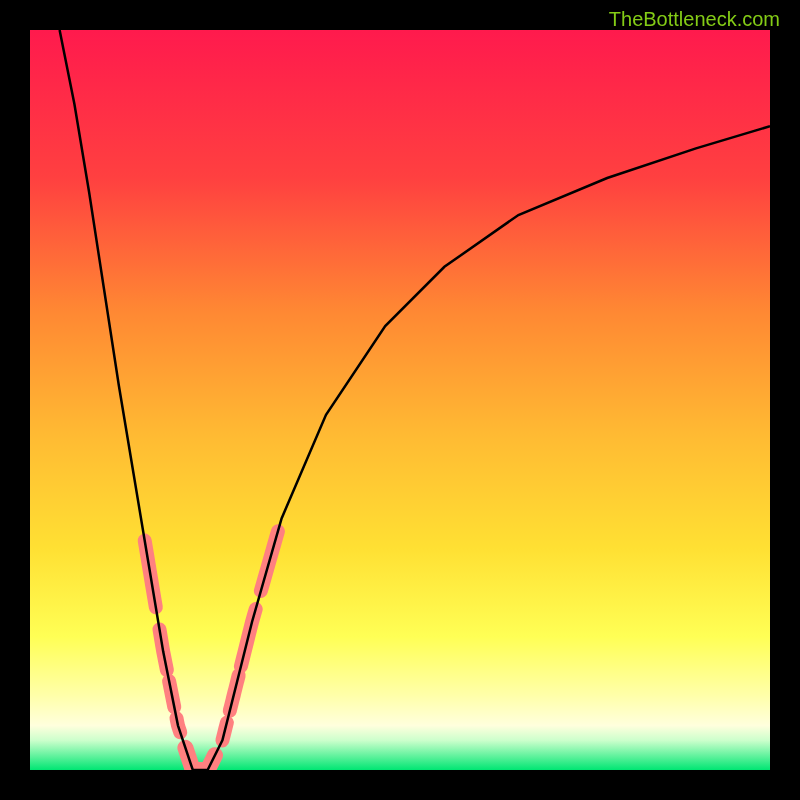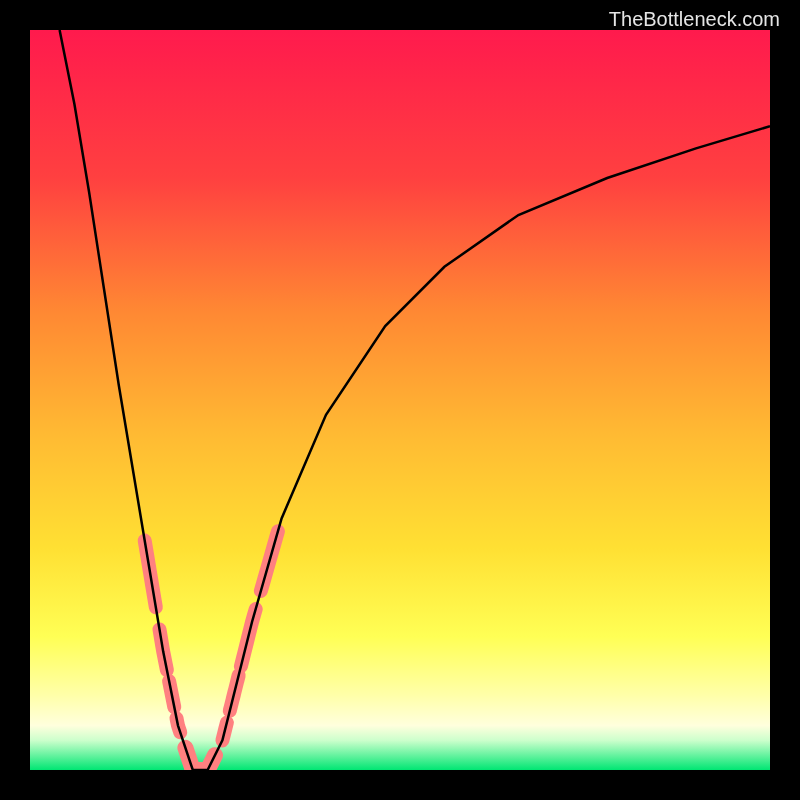"TheBottleneck.com" .watermark { color: #e5e5e5 -> #84cc16 }
